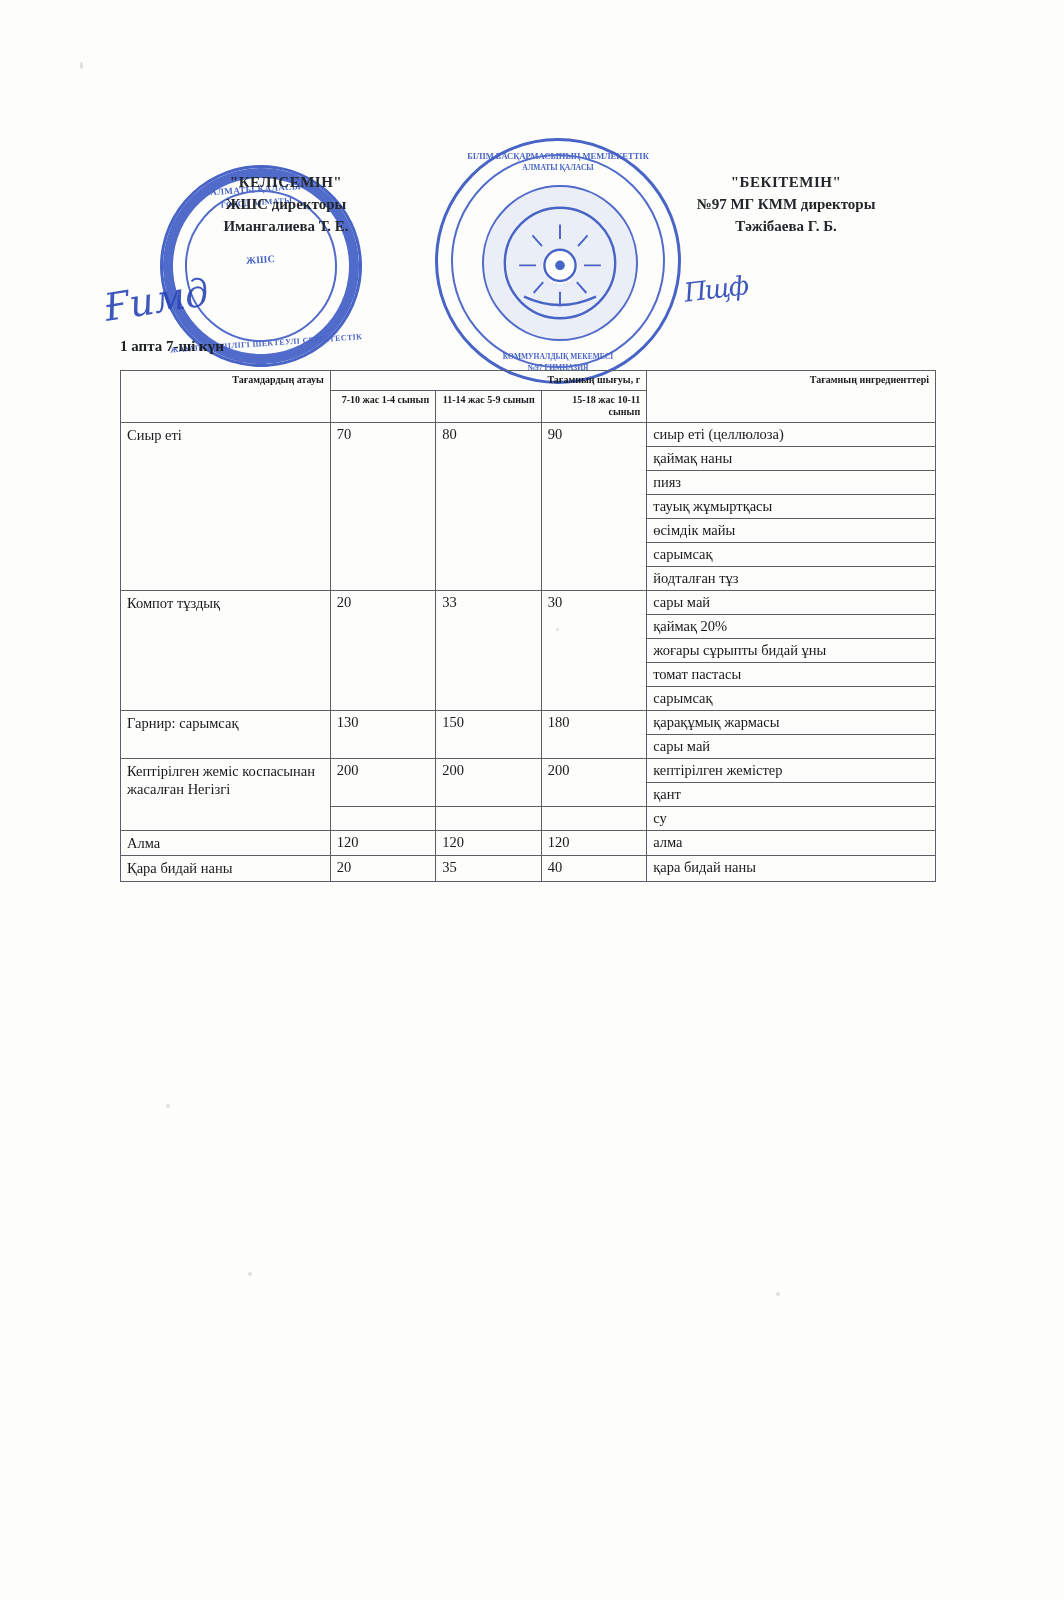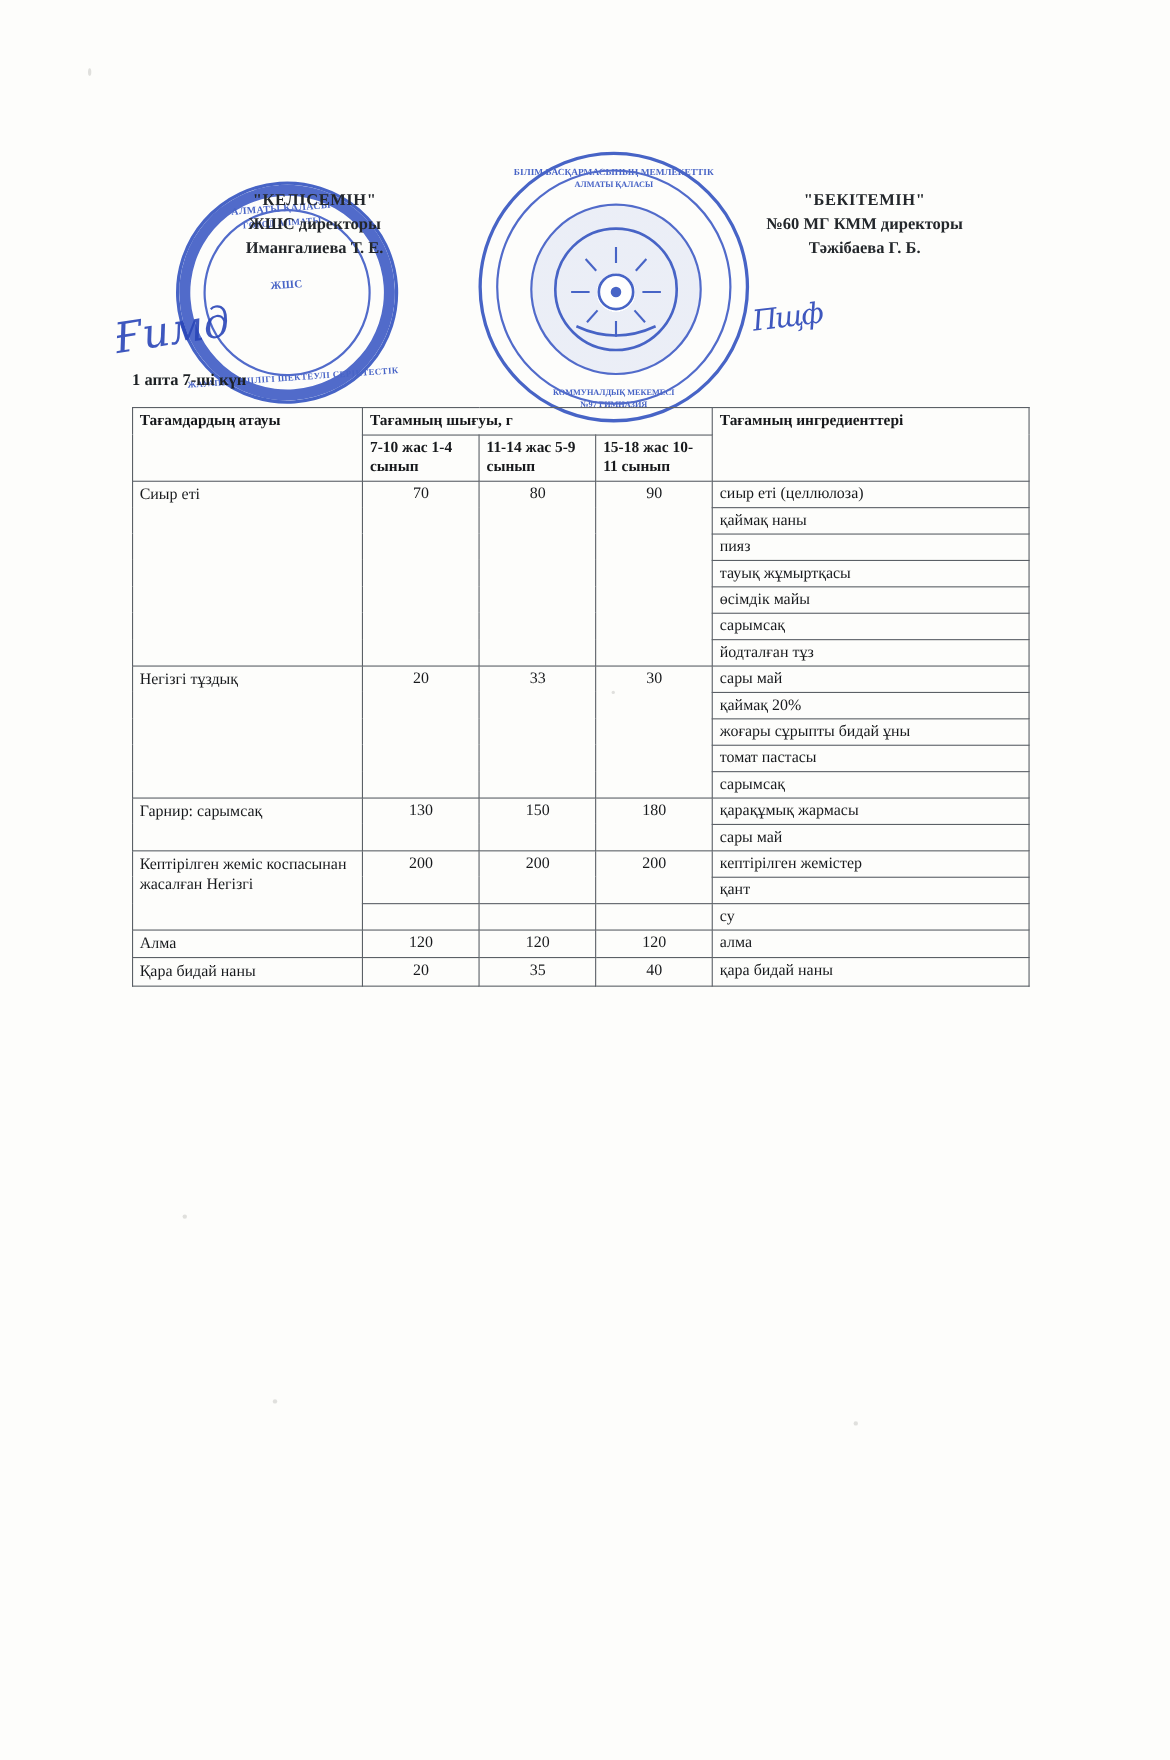"№60 МГ КММ директоры" div { text: 60 -> 97 }
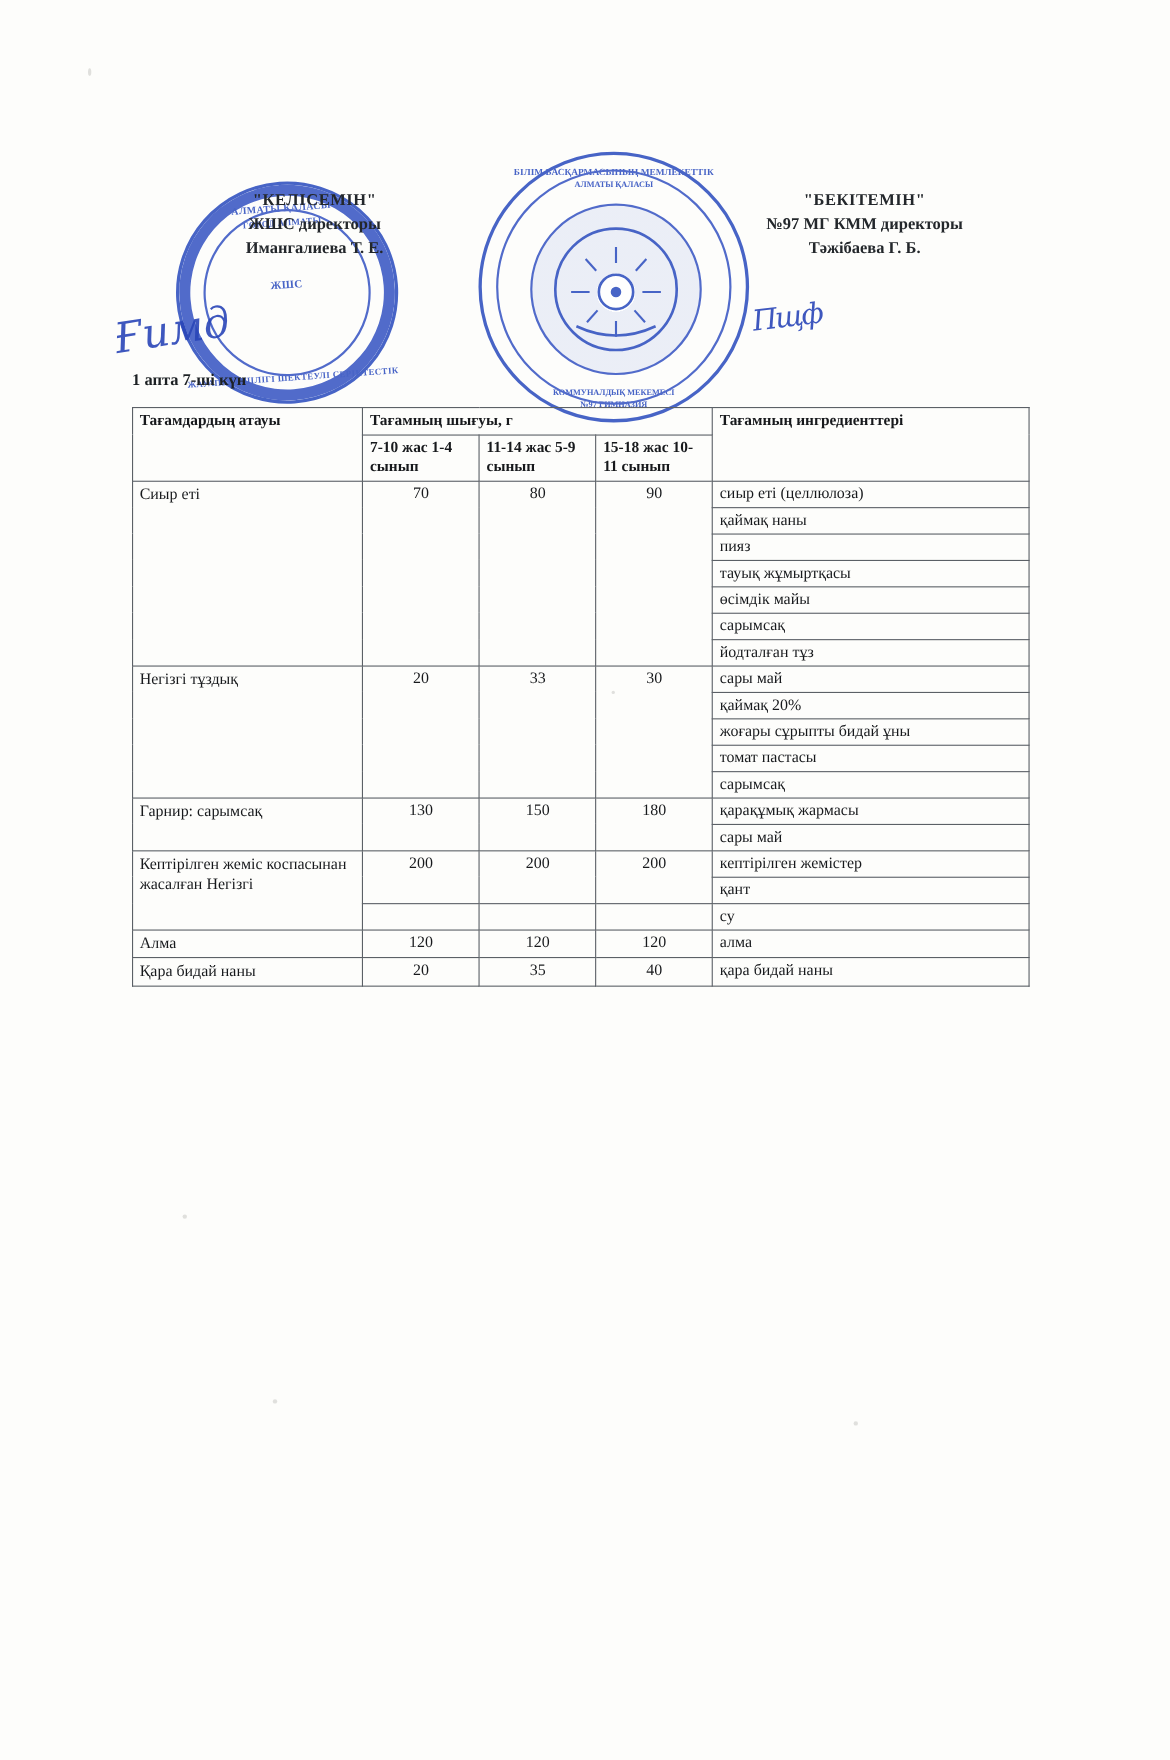"Тағамдардың атауы" table.menu thead th { font-size: 14px -> 10px; text-align: left -> right }
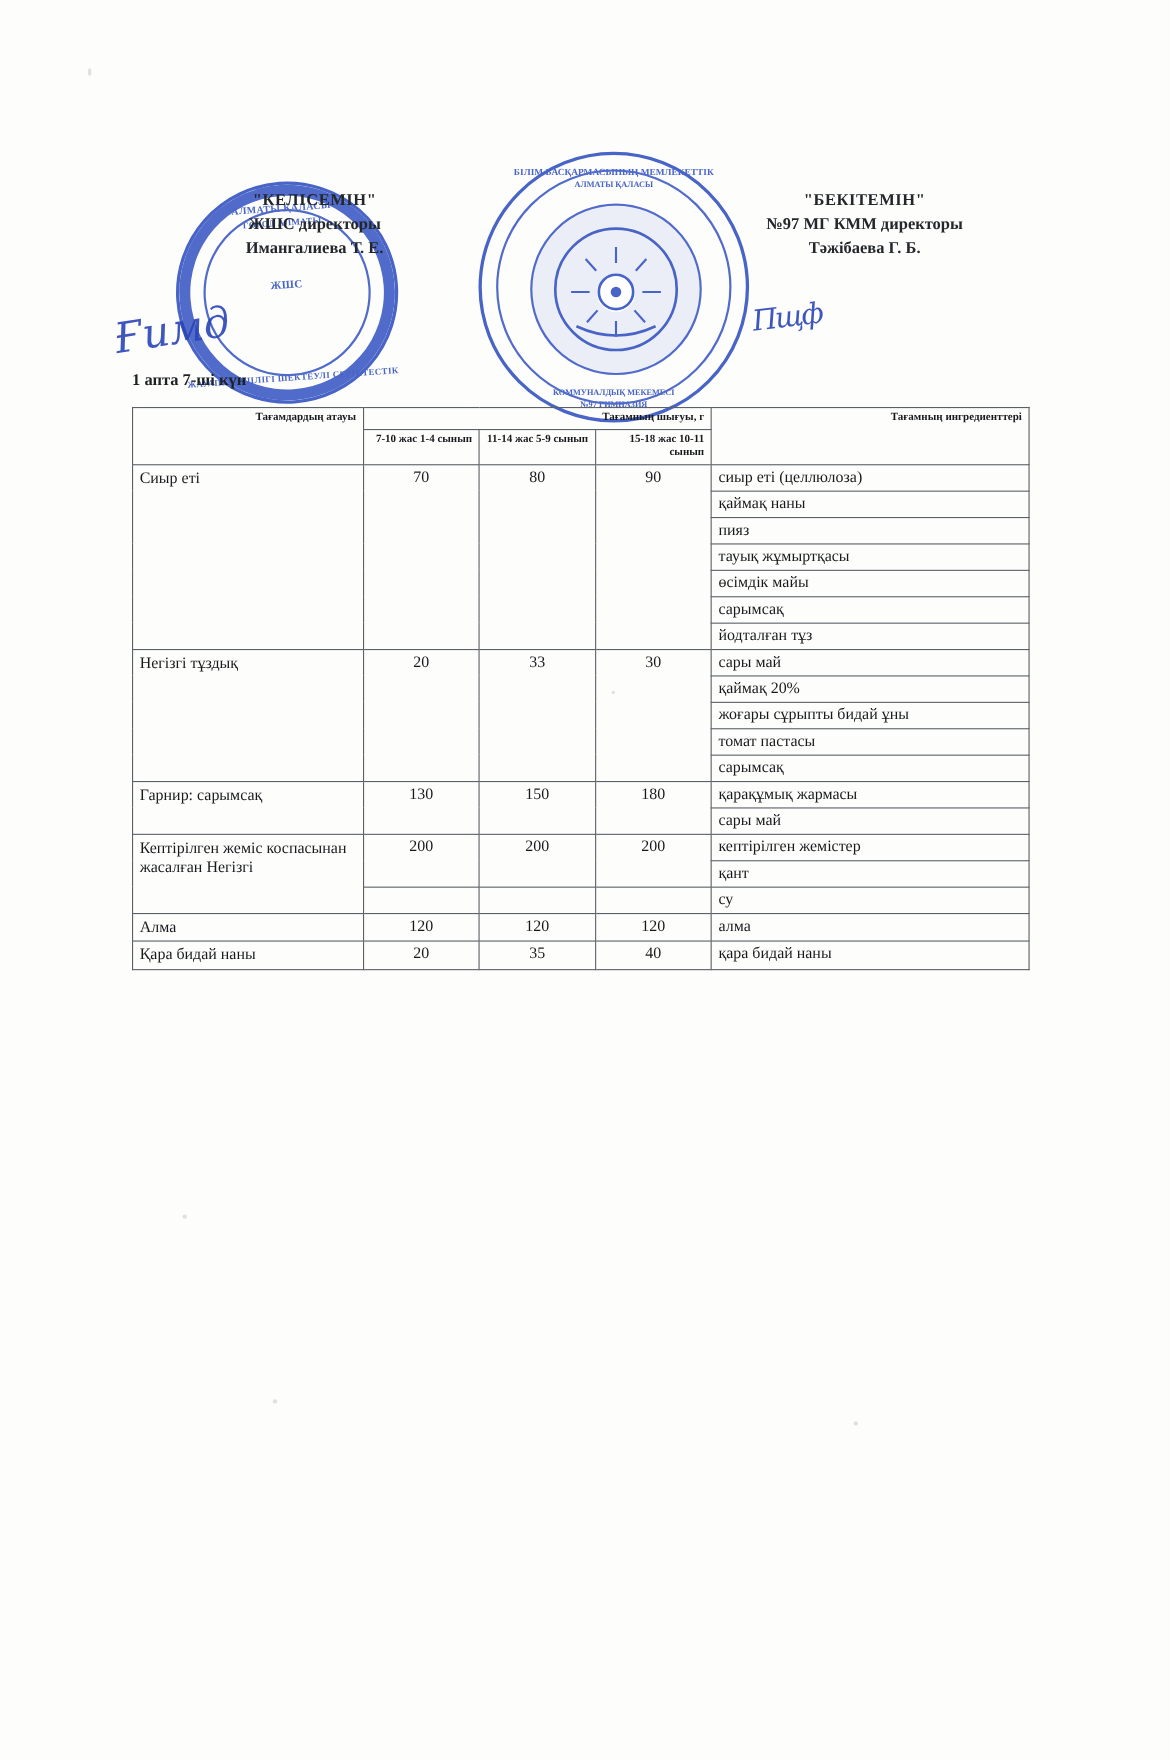"70" td.num-cell { text-align: center -> left }
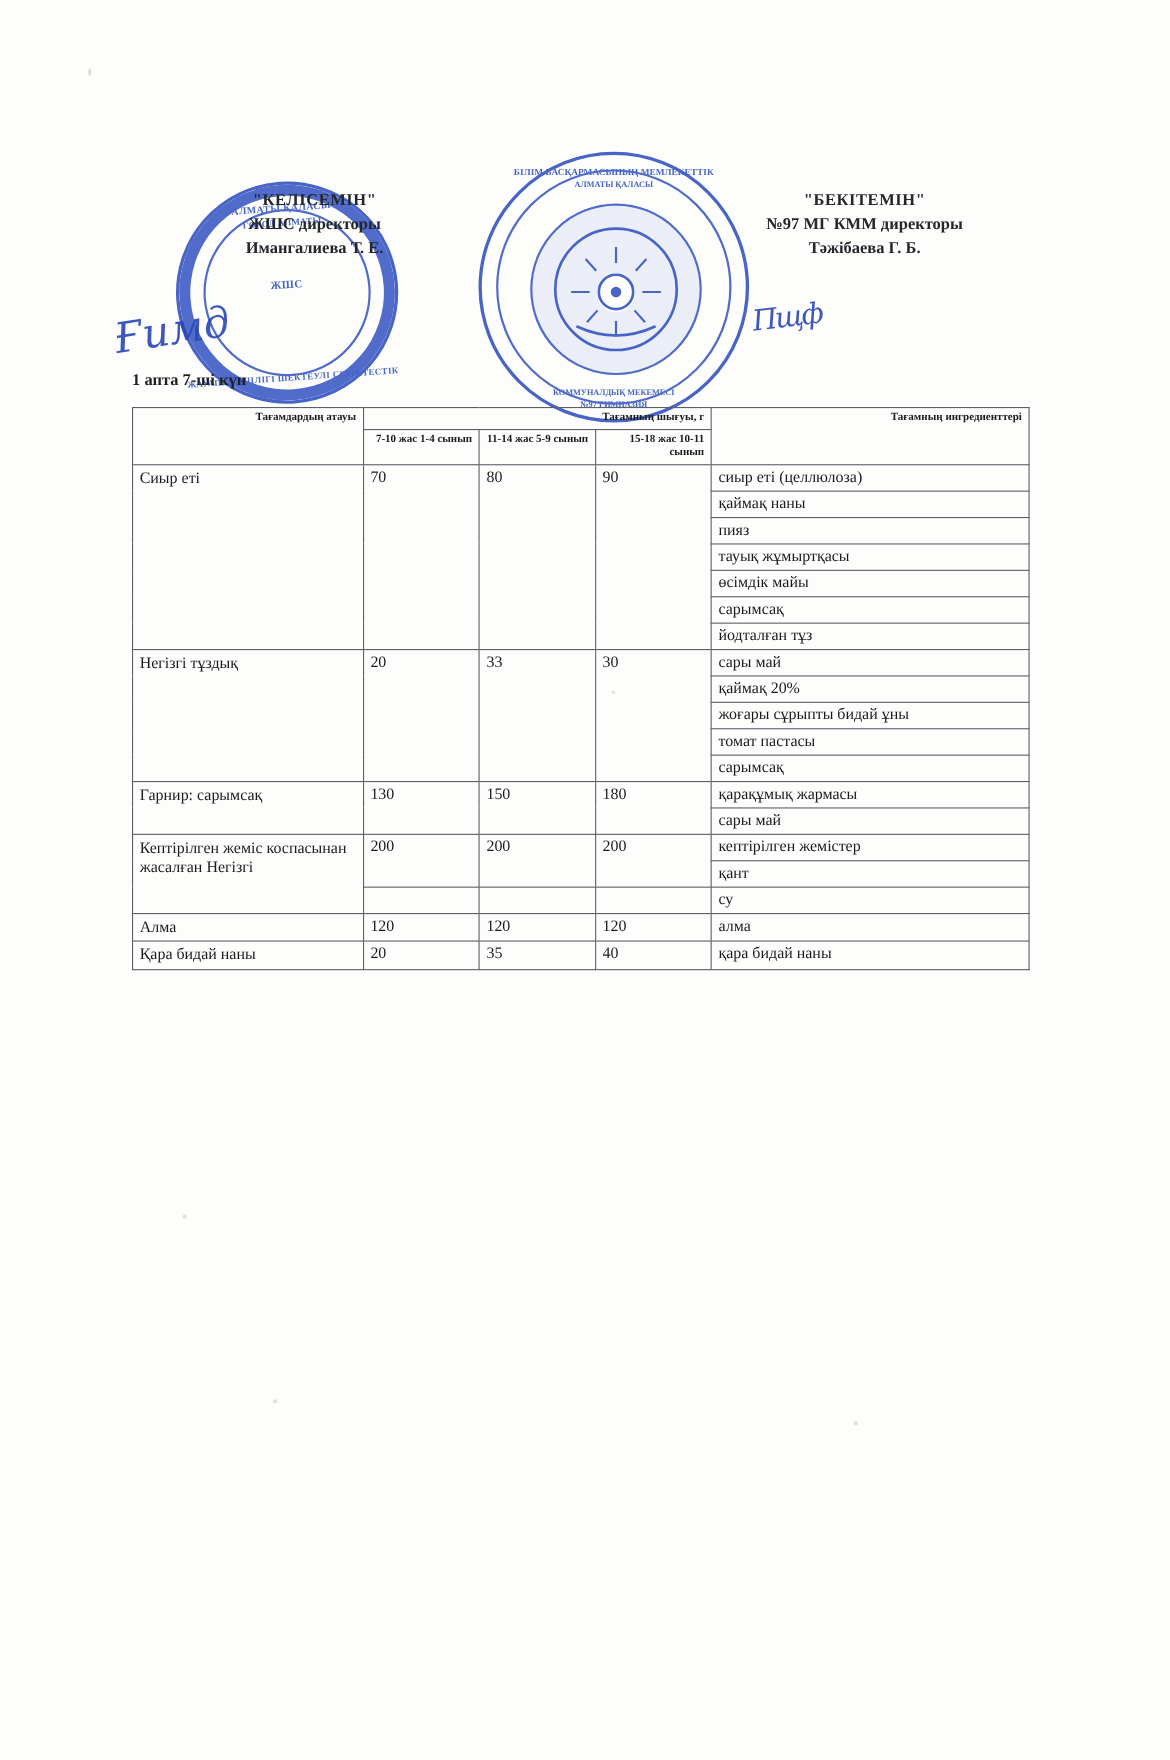"Негізгі тұздық" td.name-cell { text: Негізгі -> Компот }
